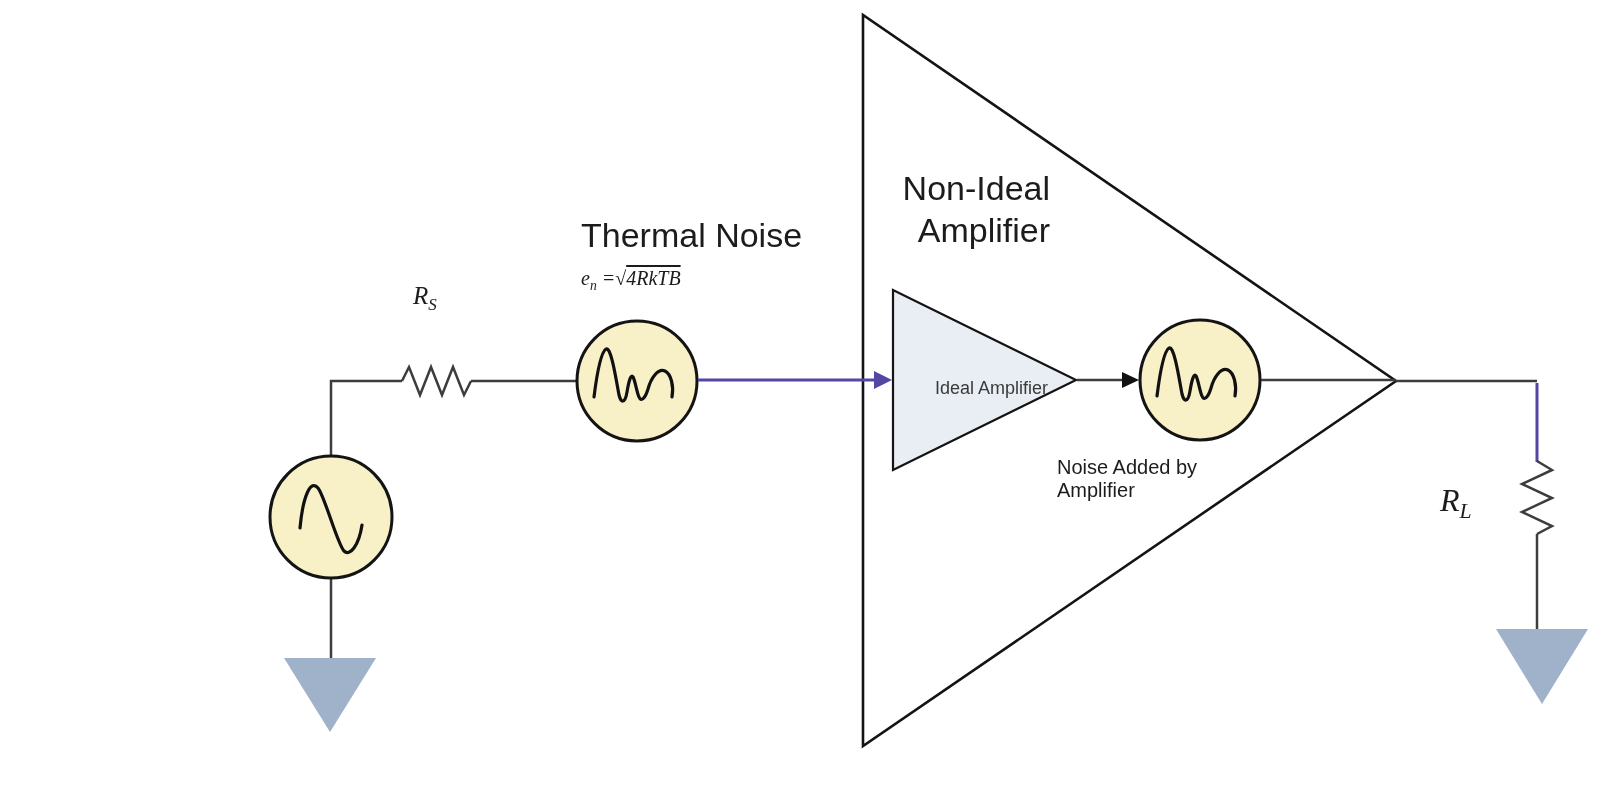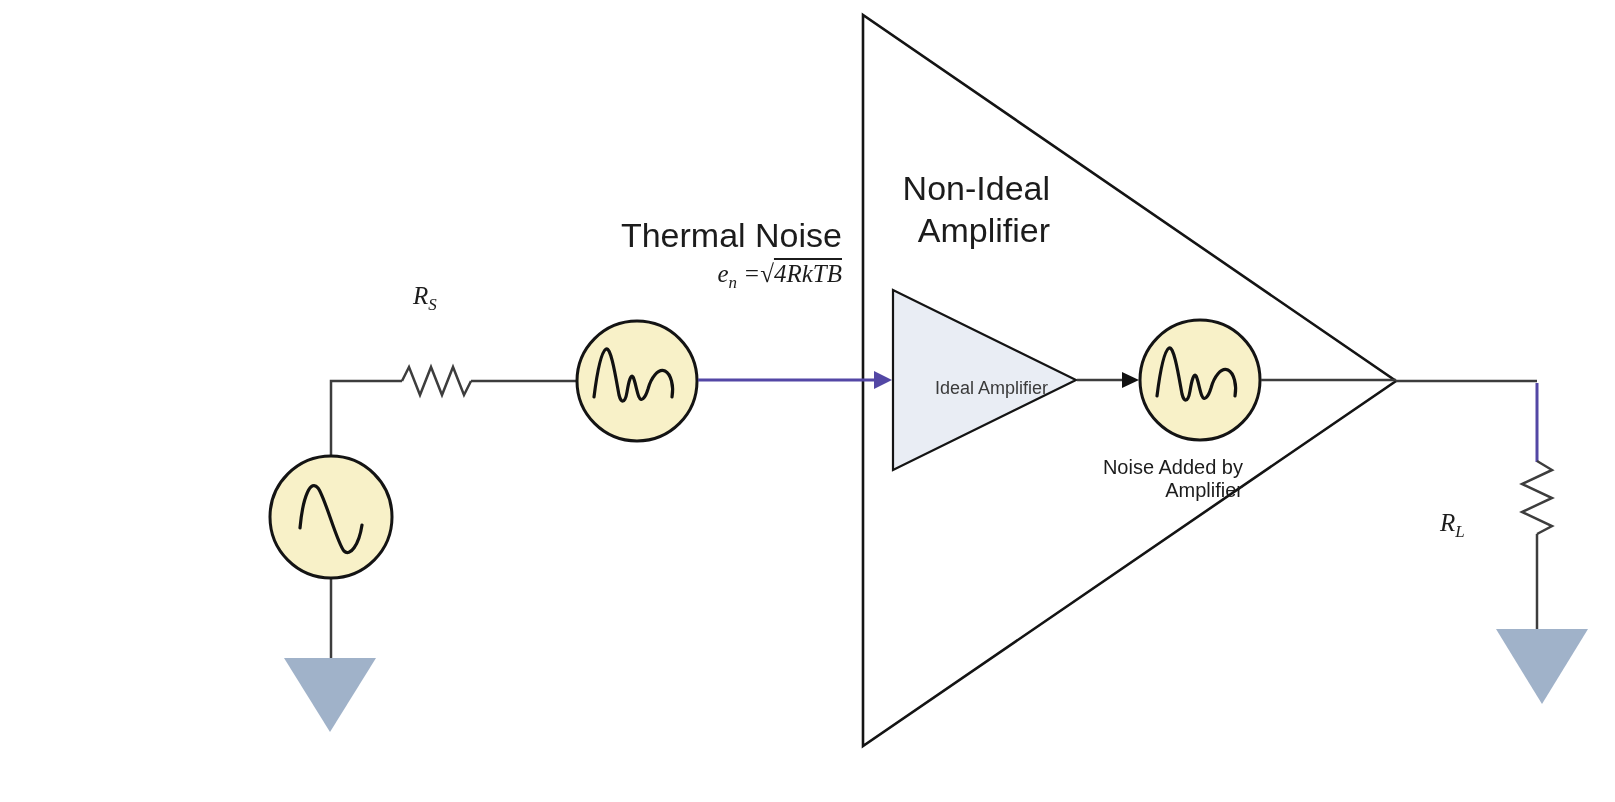"Thermal Noise" #thermal-noise-block { left: 568px -> 581px; text-align: right -> left }
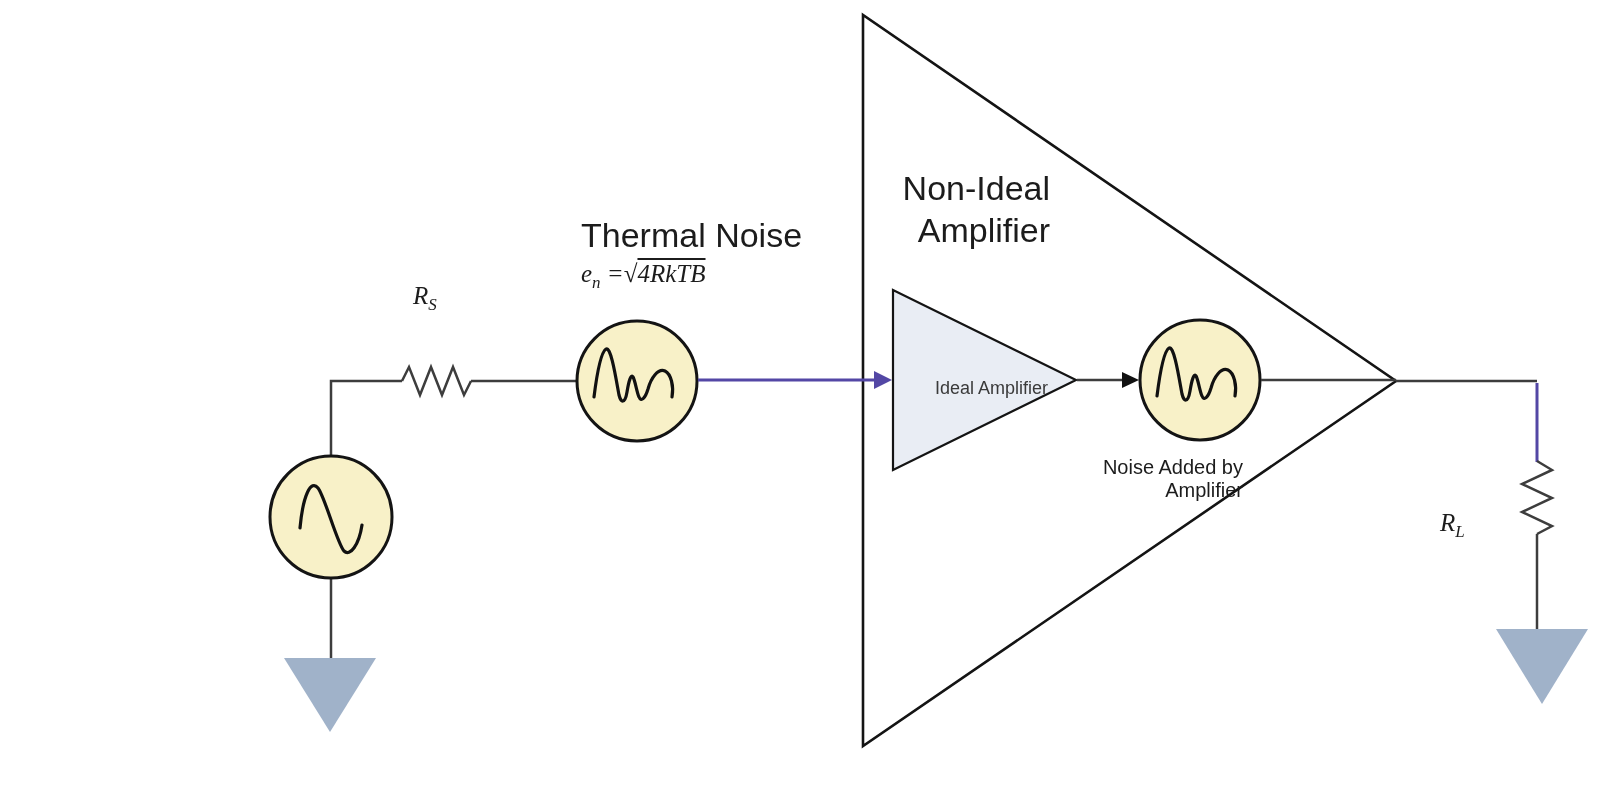"en =√4RkTB" #thermal-noise-formula { font-size: 25px -> 20px; margin-top: 5px -> 12px }
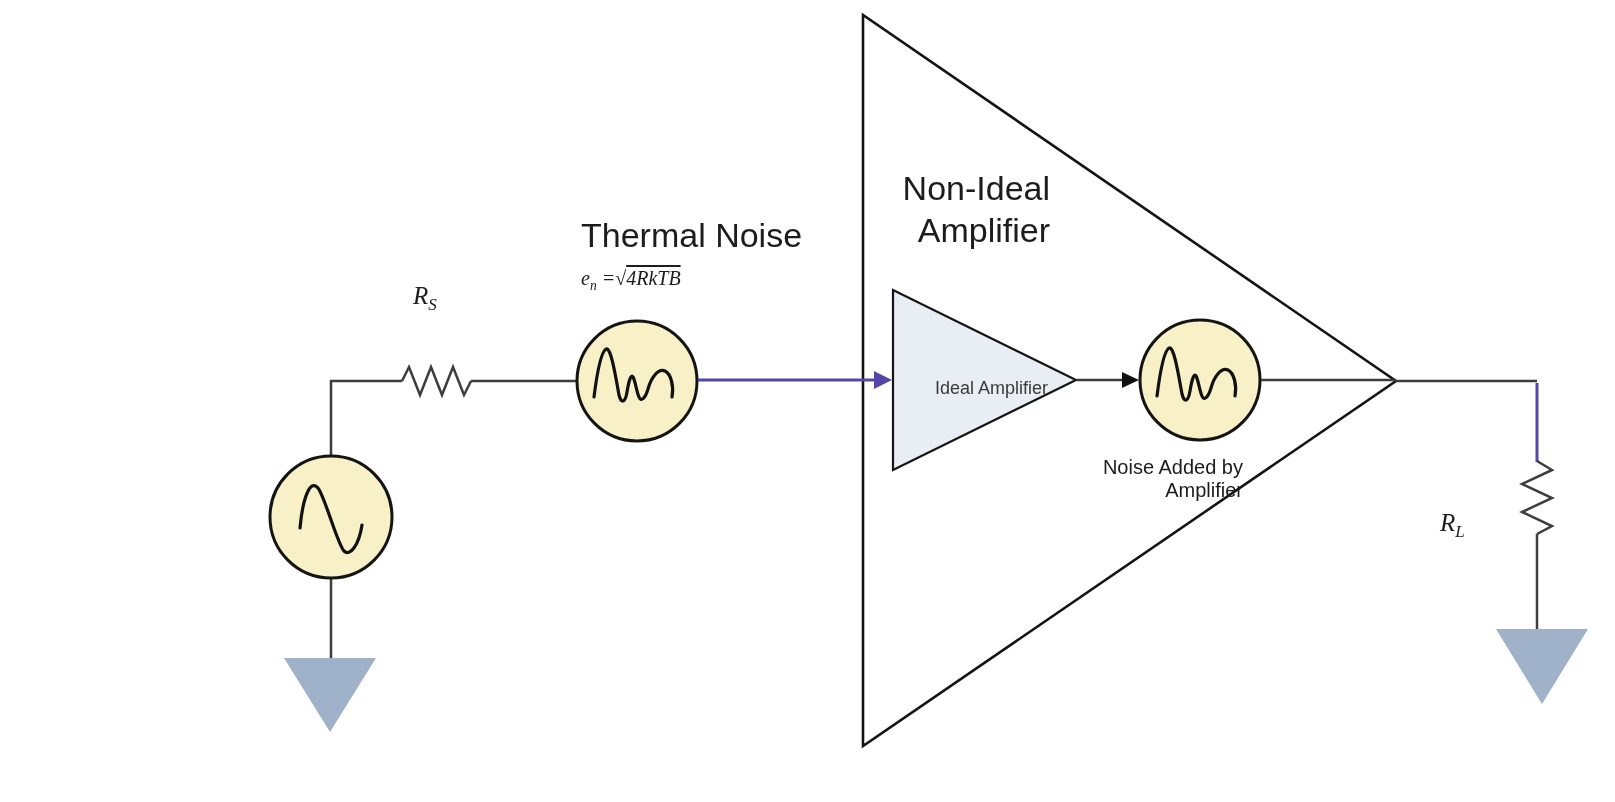"Noise Added by" #noise-added-label { text-align: right -> left }
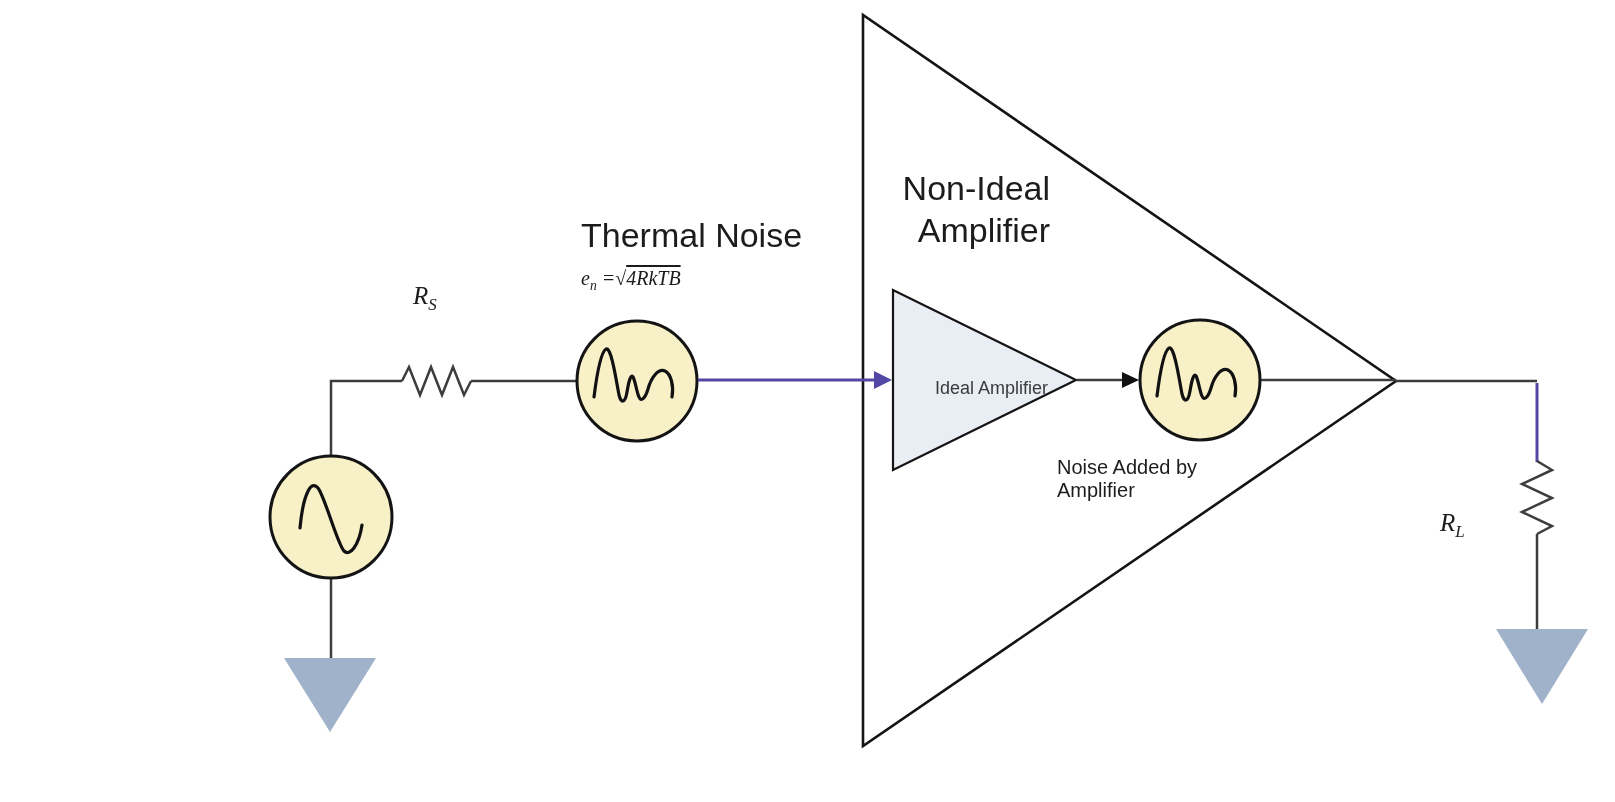"RL" #rl-label { font-size: 25px -> 32px; top: 509px -> 482px }
